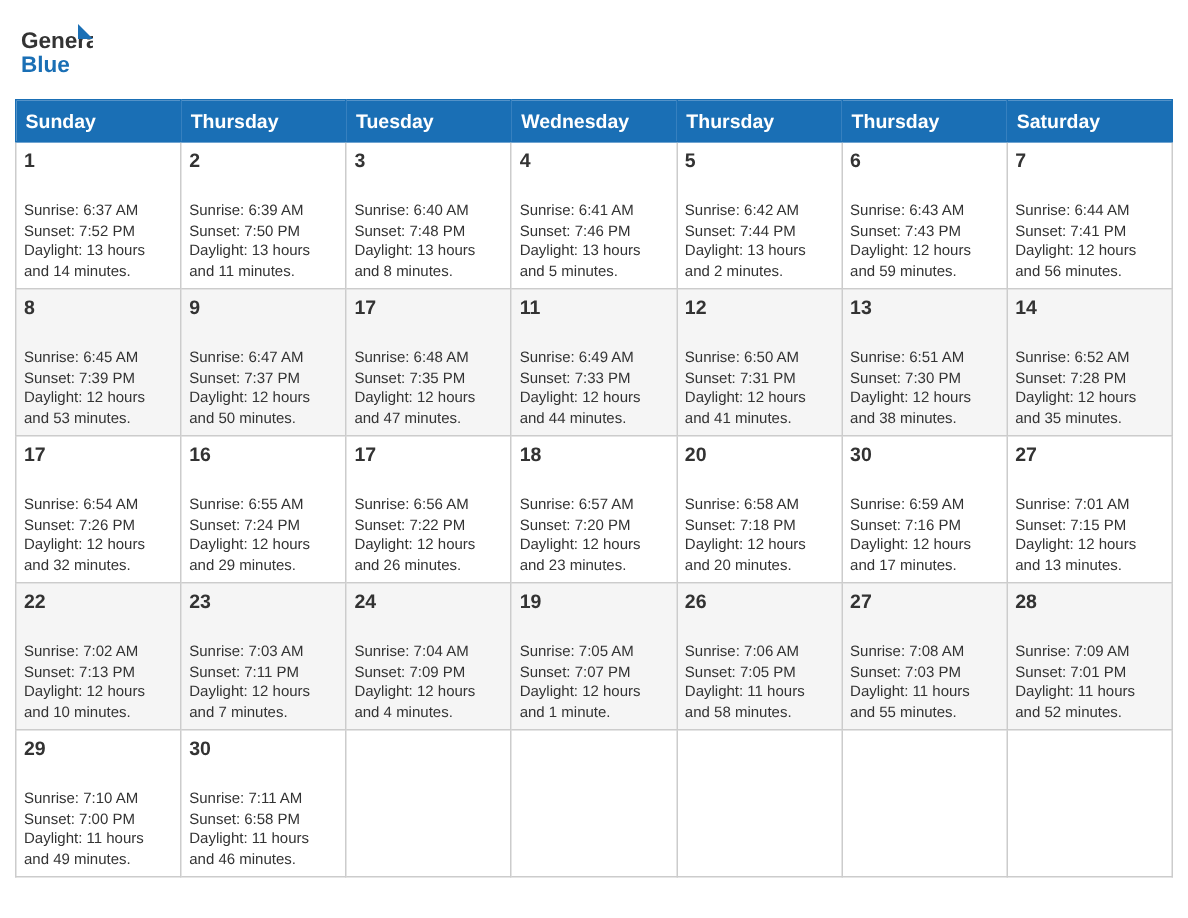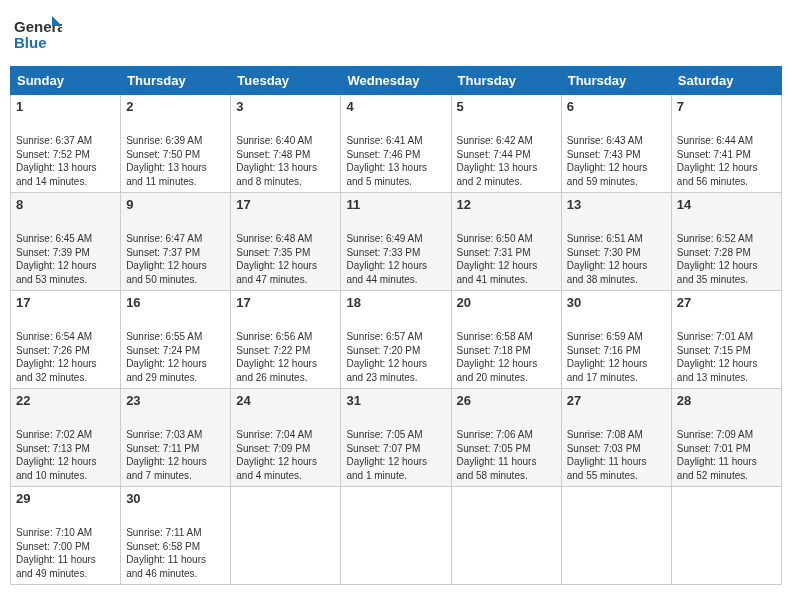"31" span.day-num { text: 31 -> 19 }
